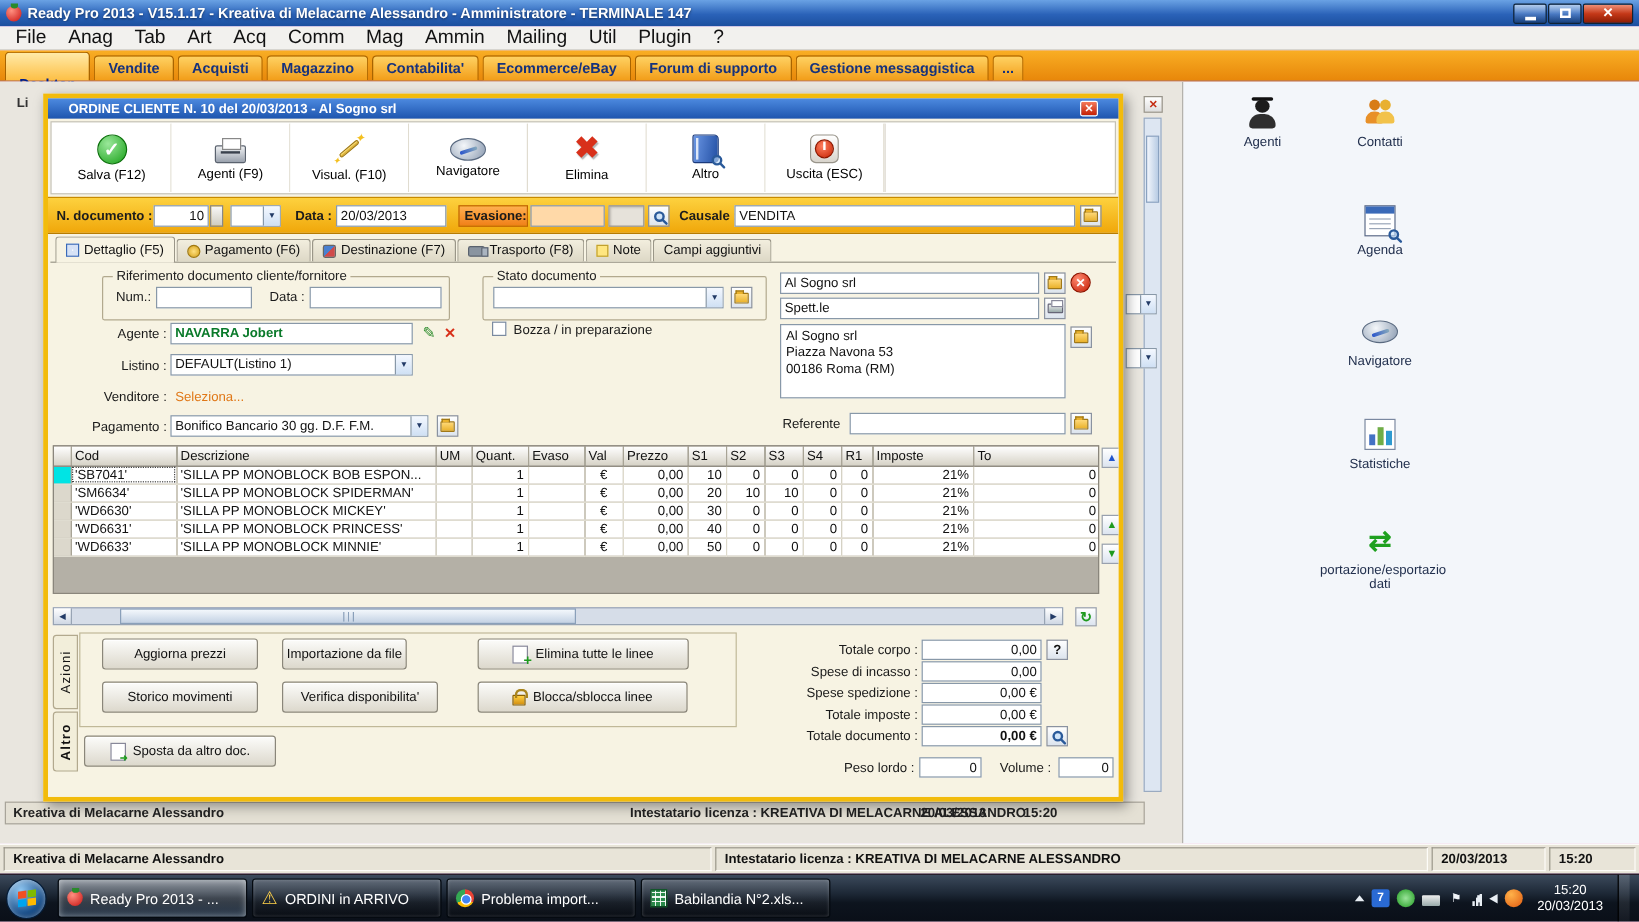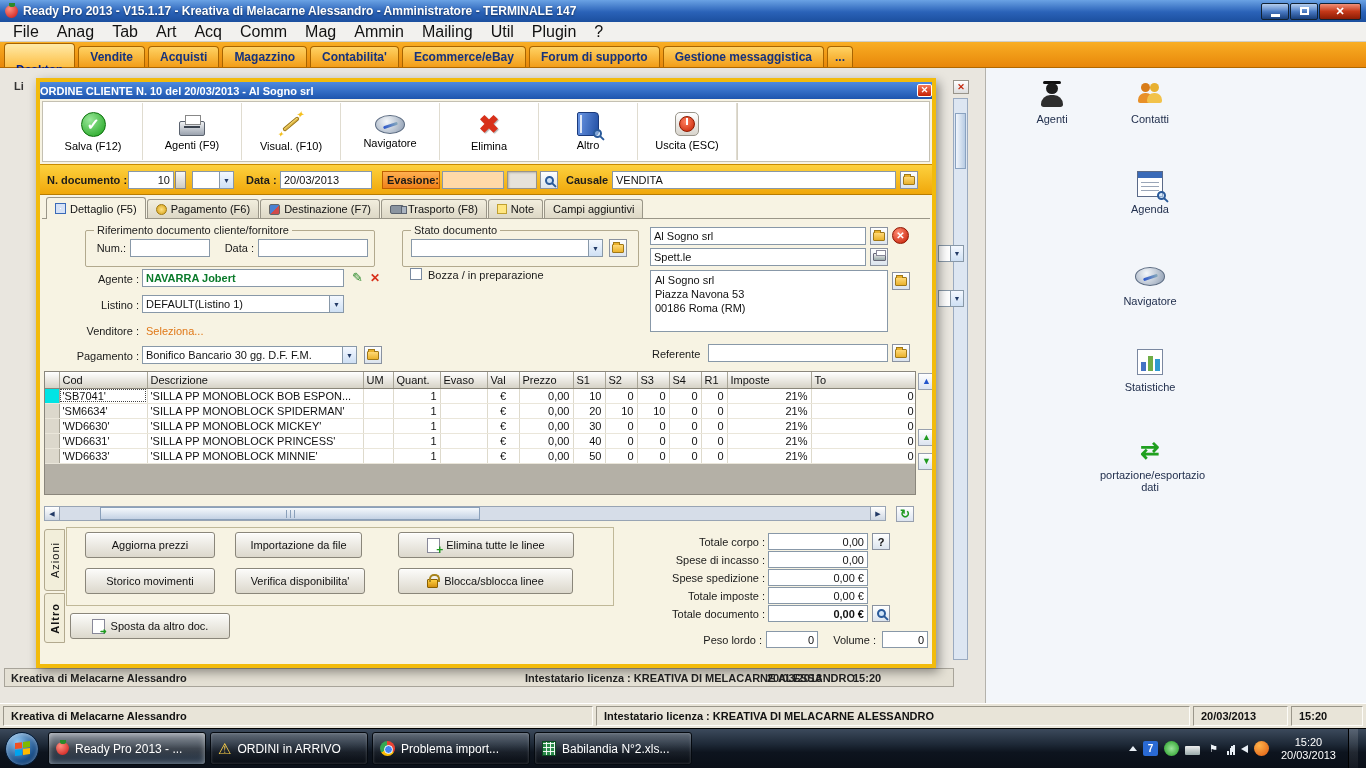"ORDINE CLIENTE N. 10 del" #dlg-titlebar { padding: 0 0 -> 0 17px }
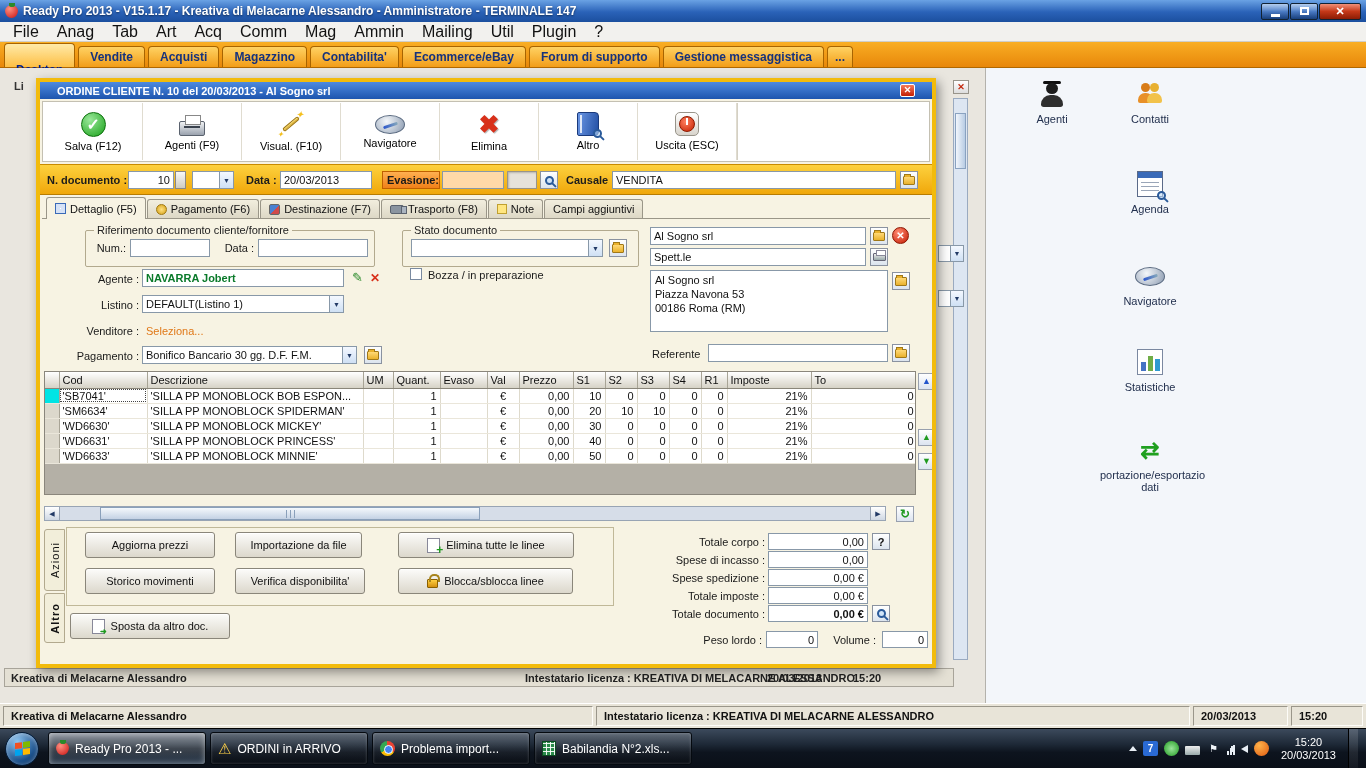"Importazione da file" div.pbtn { width: 127px -> 104px }
